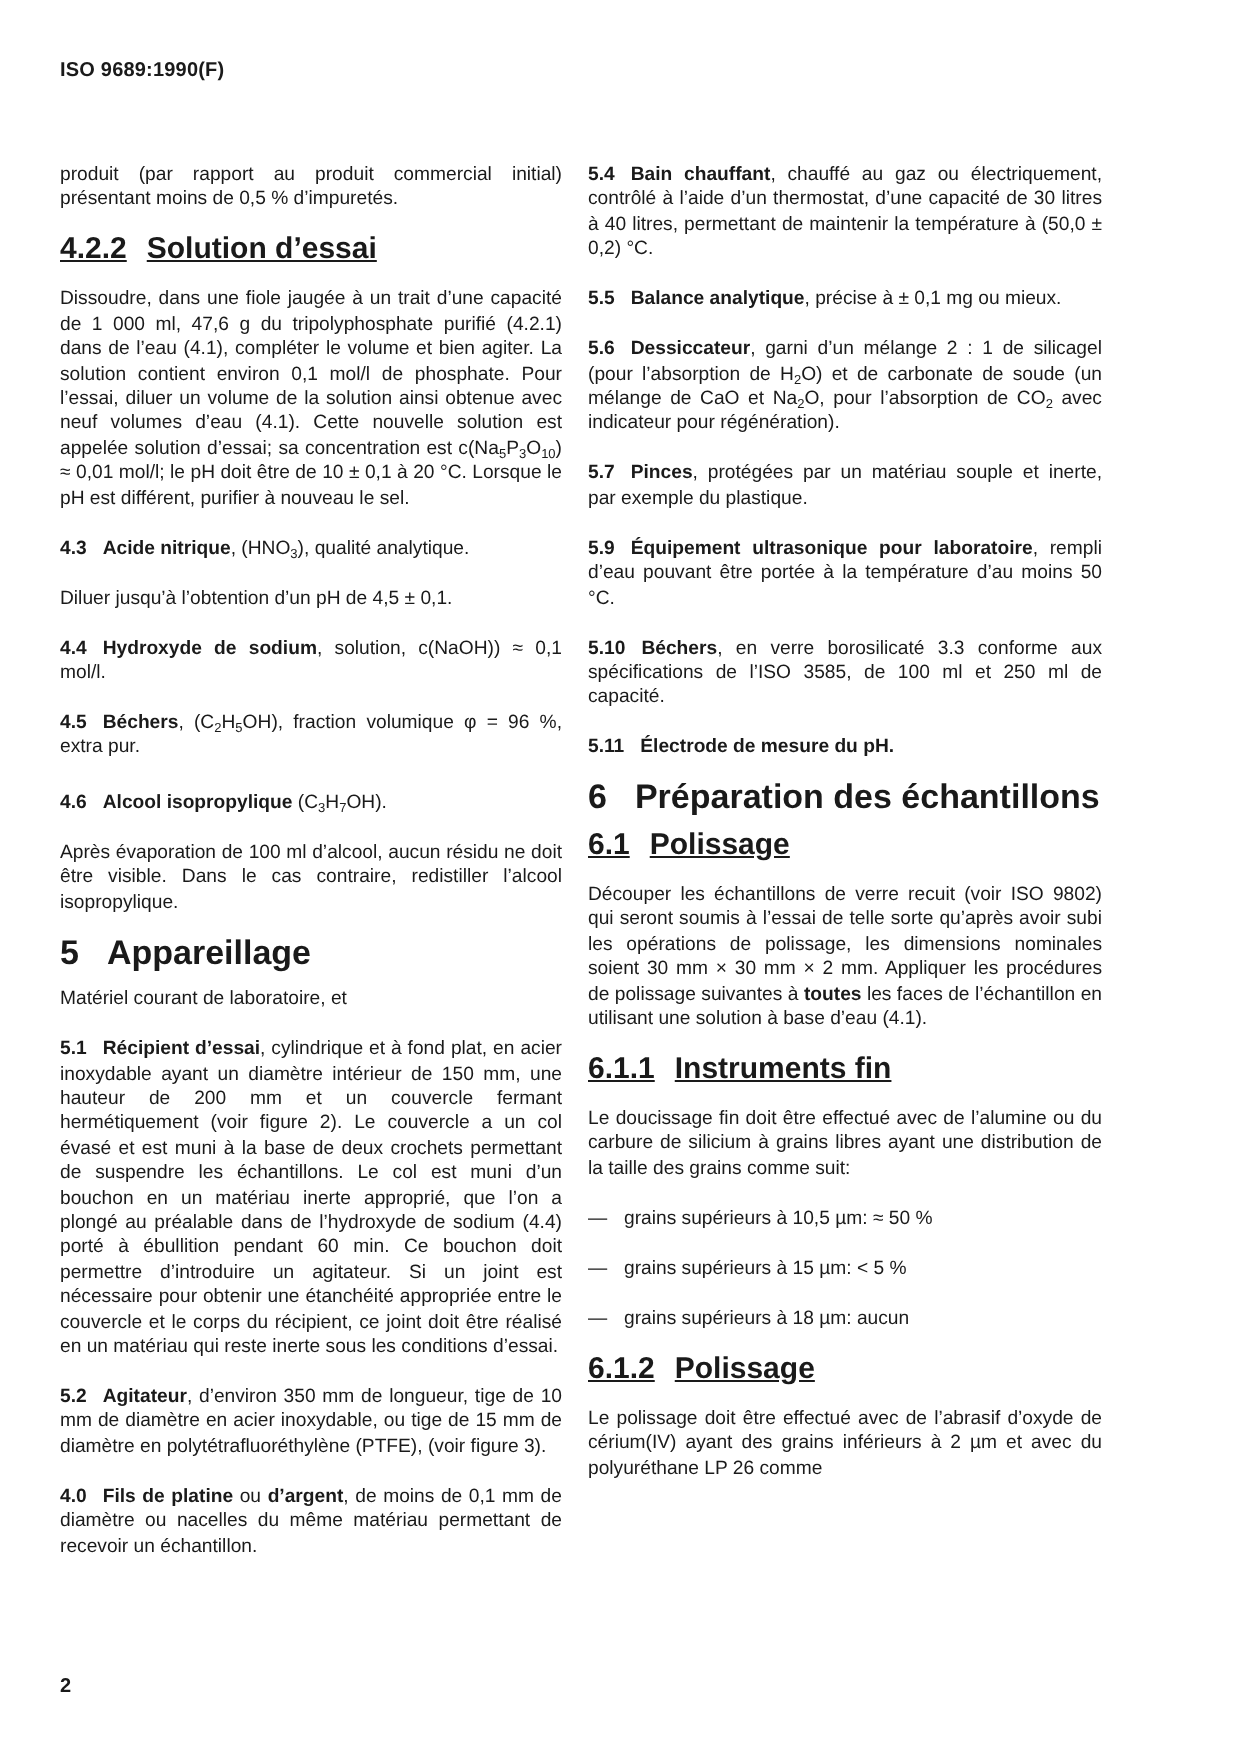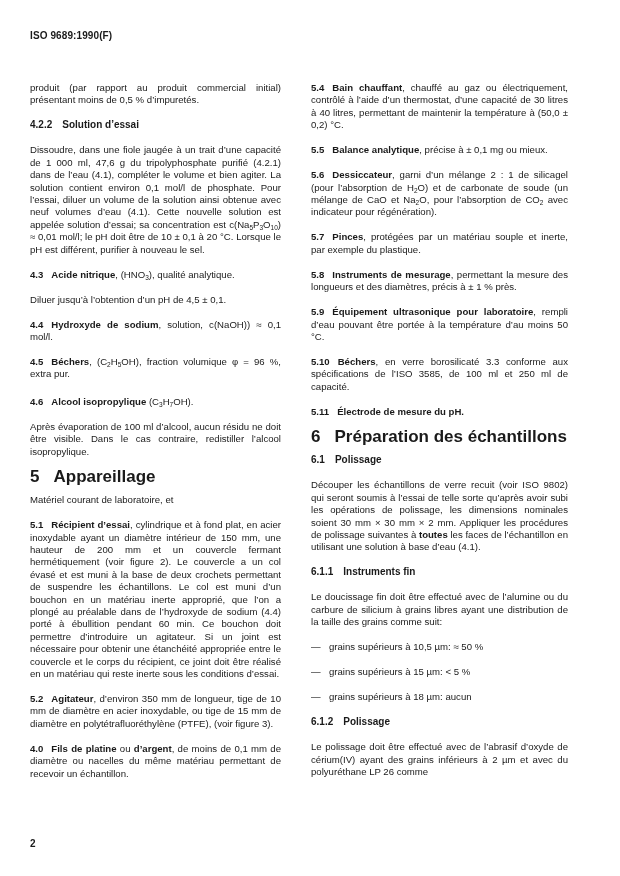"5.4 Bain chauffant, chauffé au" .col.right { left: 311px -> 294px }
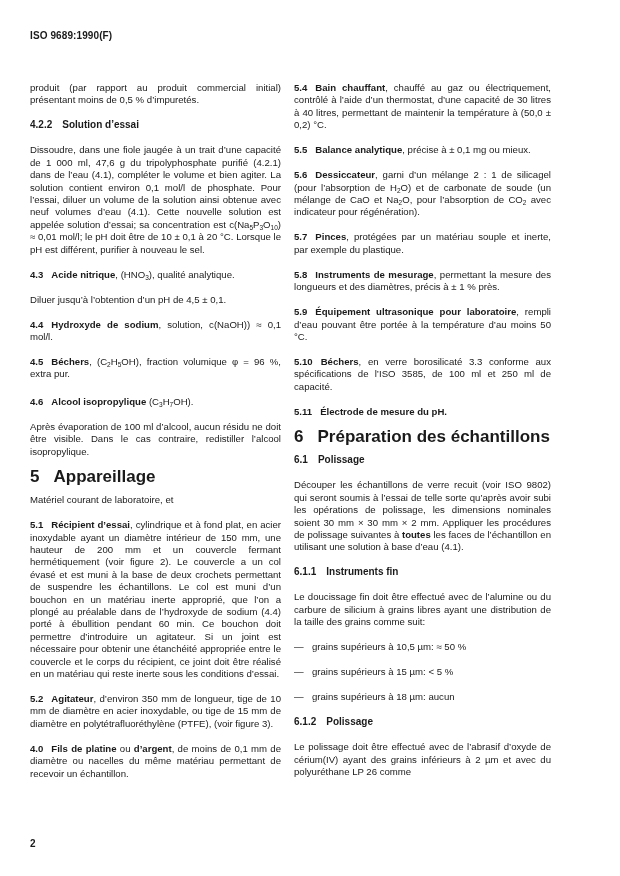"4.2.2 Solution d’essai" .h3 { font-size: 10px -> 15px; text-decoration: none -> underline }
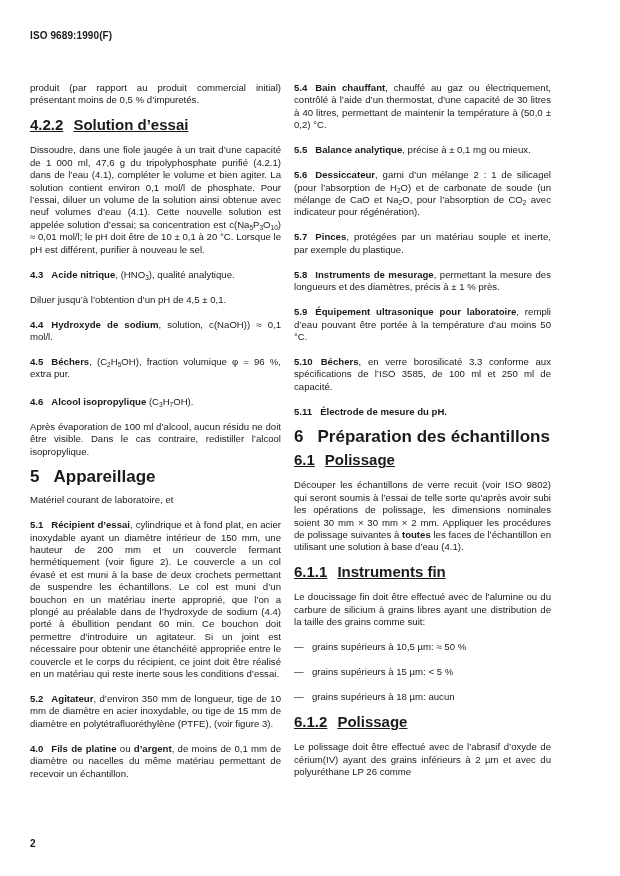"5.8 Instruments de mesurage, permettant" p { html: <p><span>5.8</span><span>Instruments de mesurage</span><span>, permettant la mesure des longueurs et des diamètres, précis à ± 1 % près.</span></p> -> none }
